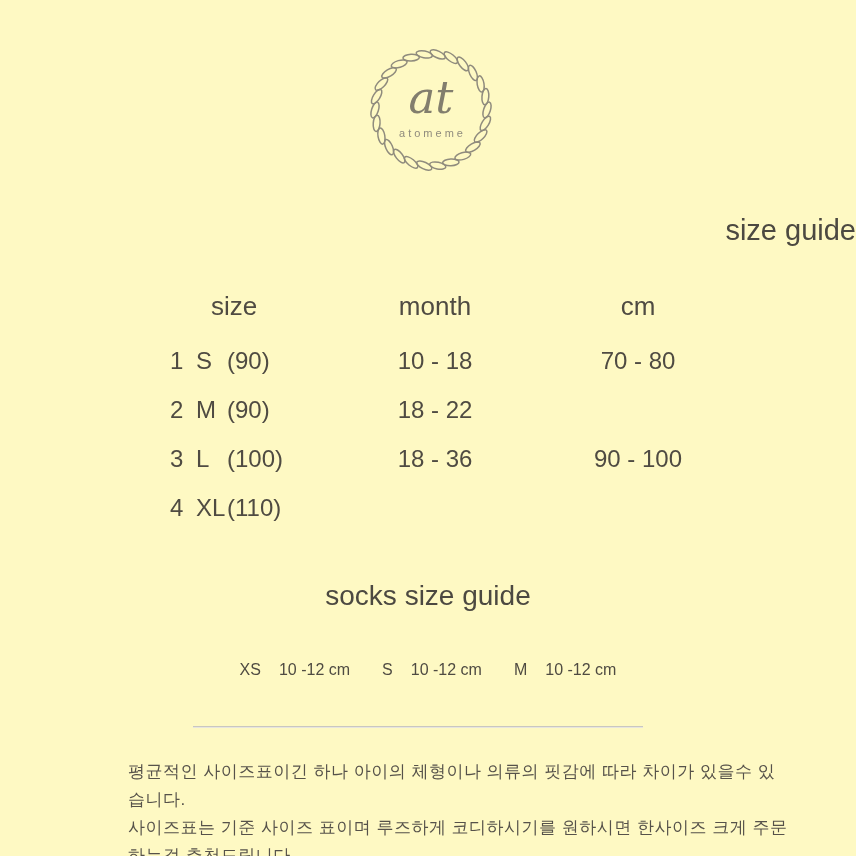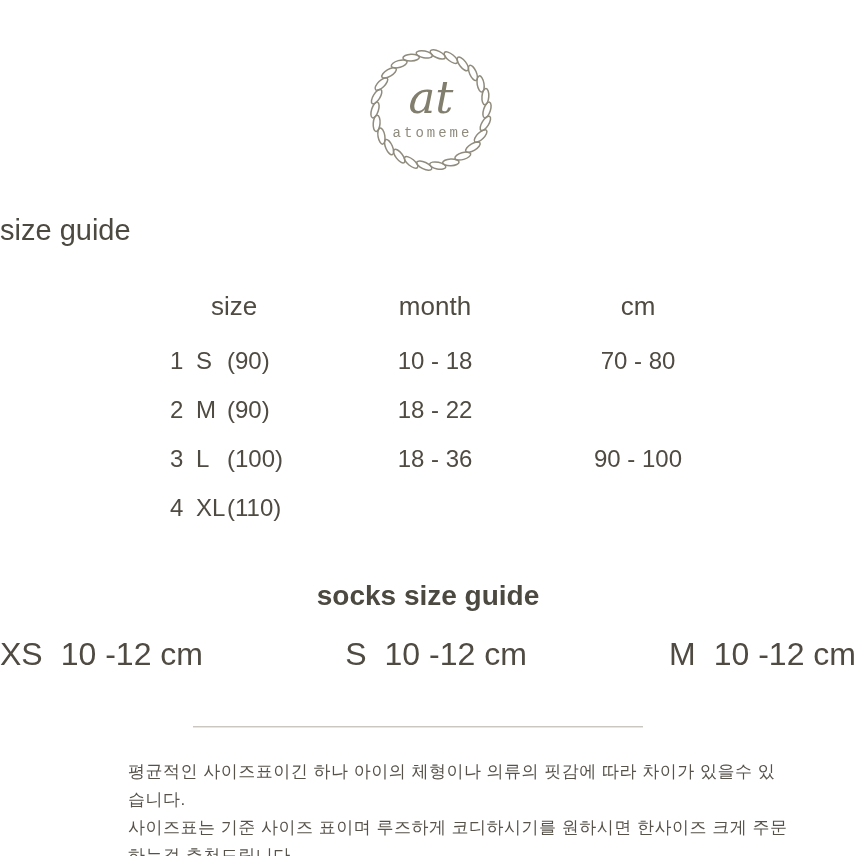"at" .canvas { background: #ffffff -> #fef9c3 }
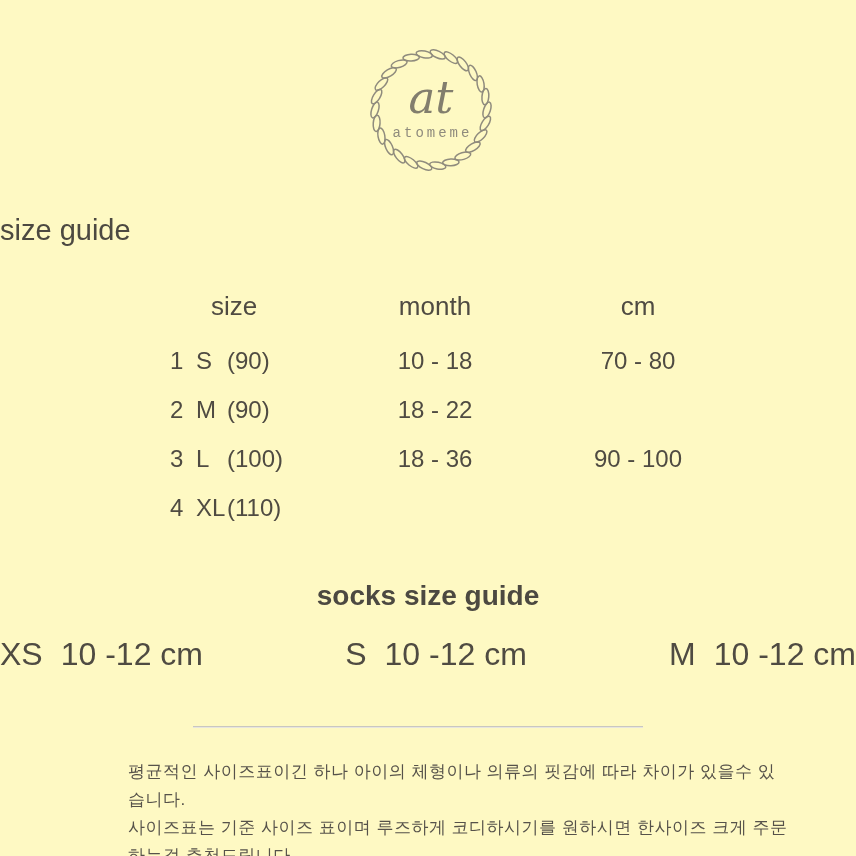"atomeme" .logo-brand { font-family: Liberation Mono, monospace -> Liberation Sans, sans-serif; font-size: 14px -> 11px }
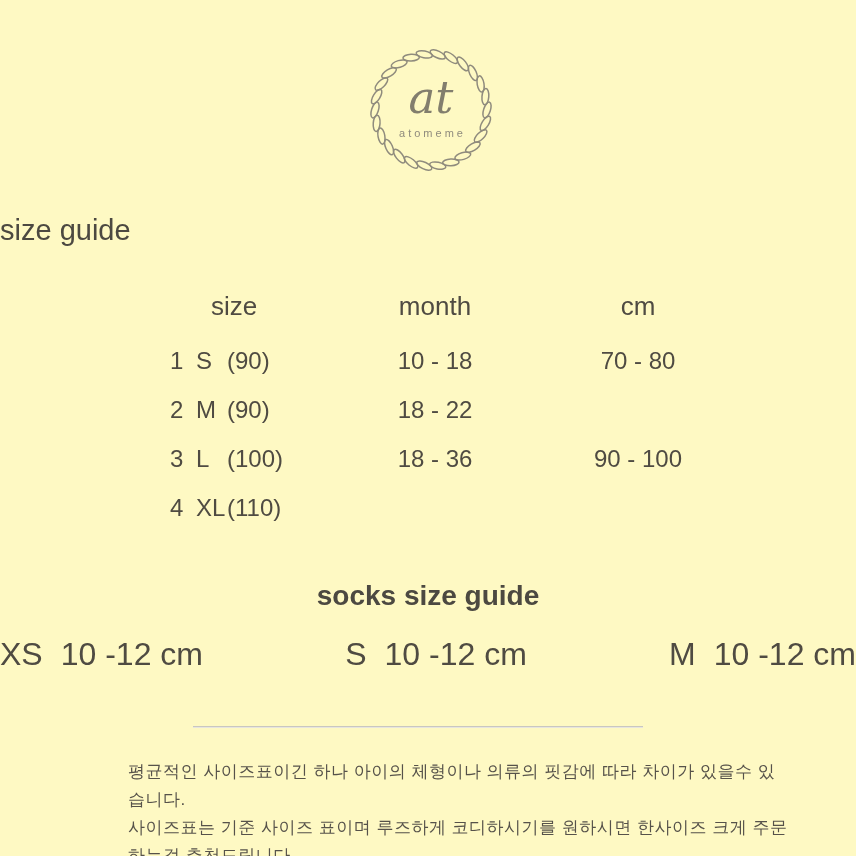"size guide" .title { text-align: left -> right }
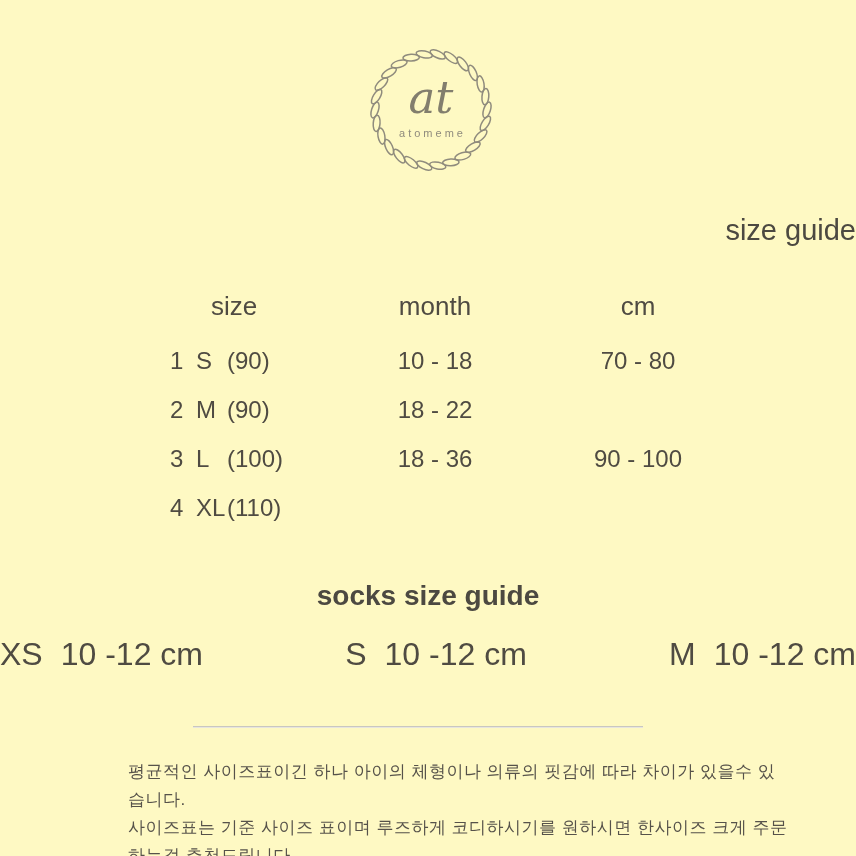"socks size guide" .socks-title { font-weight: bold -> none }
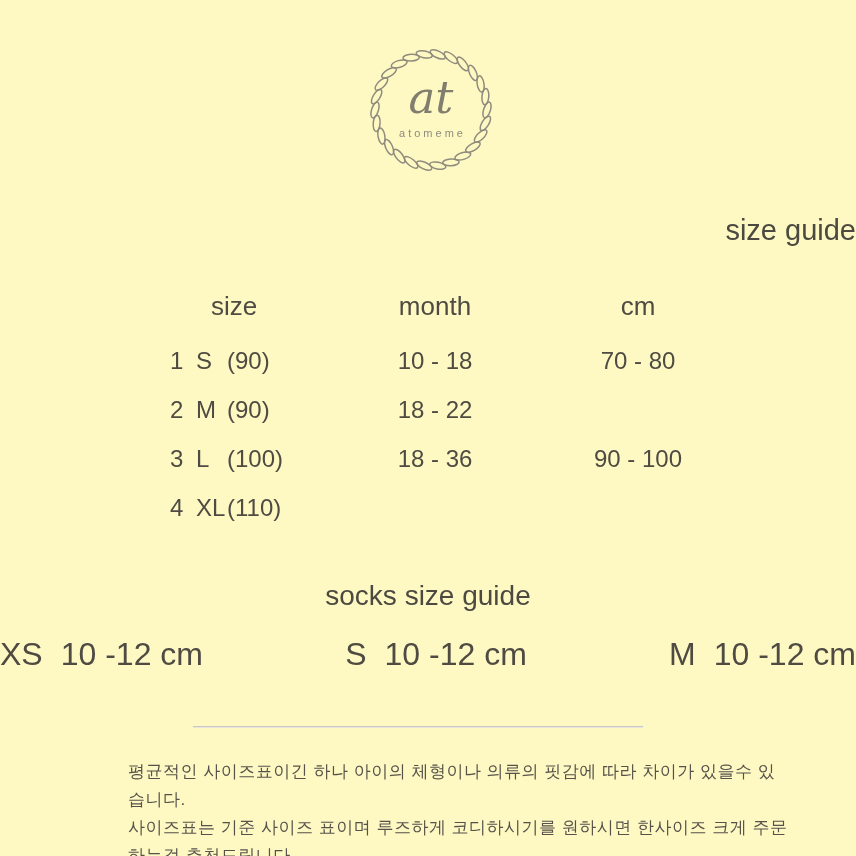"XS" .socks-row { font-size: 32px -> 16px; justify-content: space-between -> center; top: 636px -> 652px }
